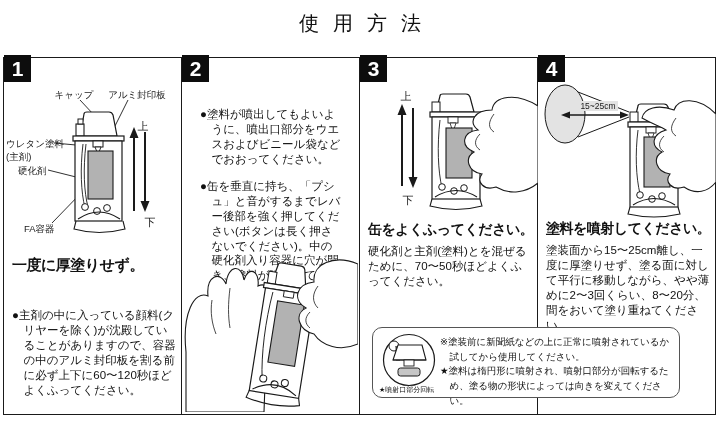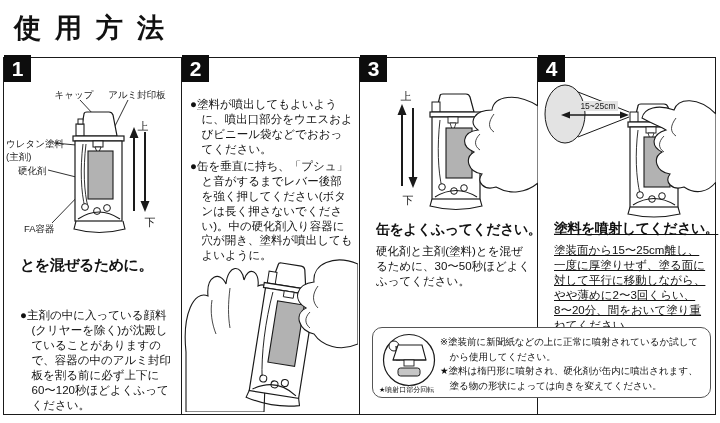"使用方法" .page-title { font-size: 27px -> 20px; font-weight: bold -> normal; text-align: left -> center }
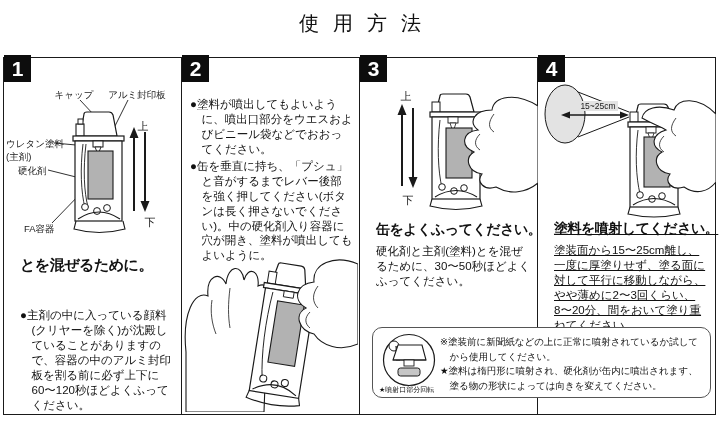"●塗料が噴出してもよいように、噴出口部分をウエスおよびビニール袋などでおおってく" .bullet { margin: 2px -> 12px }
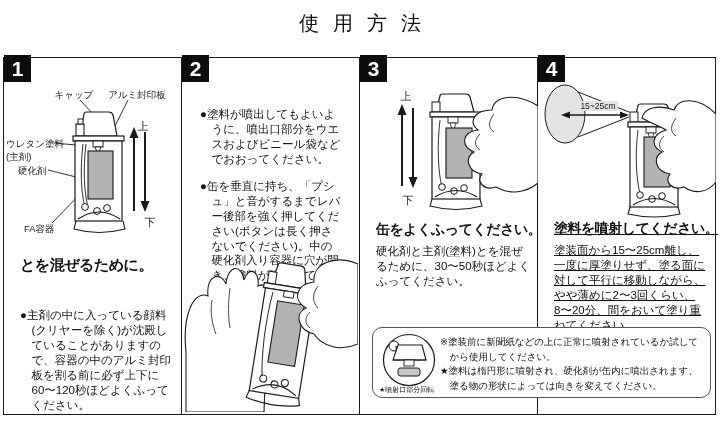"缶をよくふってください。" .step-text { left: 16px -> 8px }
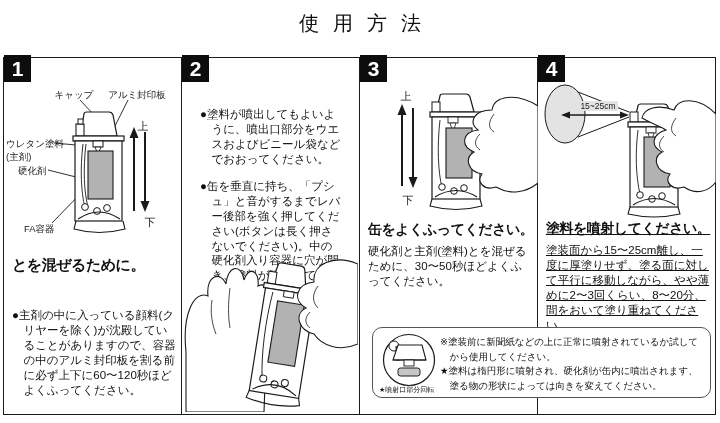"塗料を噴射してください。" div.step-text { text-decoration: underline -> none }
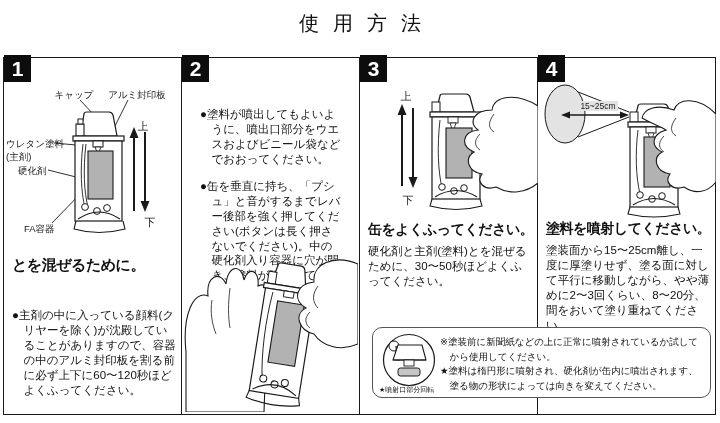"硬化剤と主剤(塗料)とを混ぜるために、30〜50秒ほどよくふってください。" p.step-body { text: 30 -> 70 }
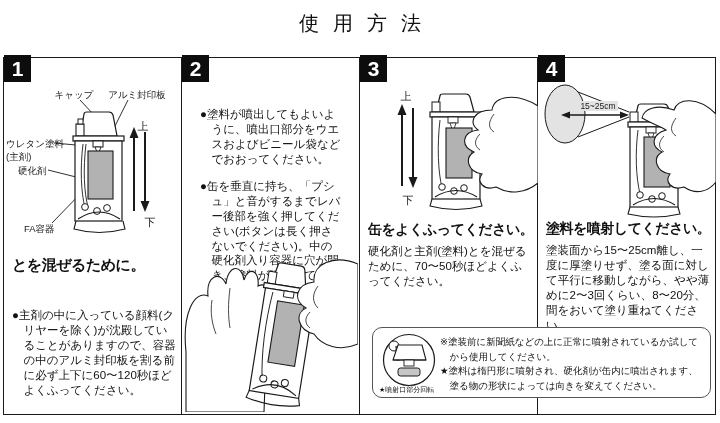"とを混ぜるために。" h2.step-heading { text: とを混ぜるために -> 一度に厚塗りせず }
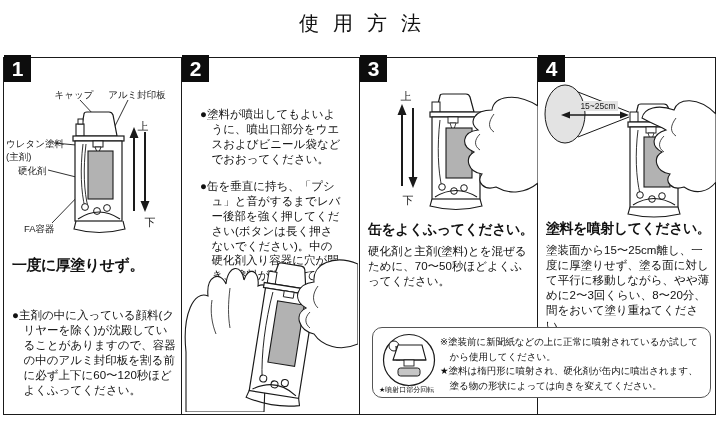"※塗装前に新聞紙などの上に正常に噴射されているか試してから使用してください。" .note-box { width: 339px -> 308px }
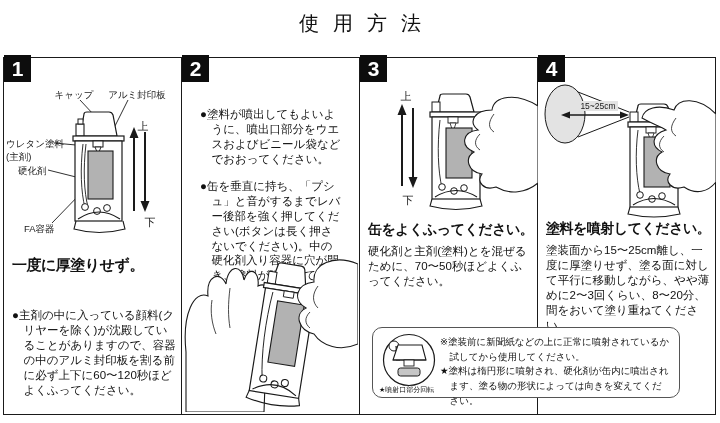"★塗料は楕円形に噴射され、硬化剤が缶内に噴出されます、塗る物の形状によっては向き" p.note-item { text: 硬化剤が缶内に噴出されます -> 噴射口部分が回転するため }
